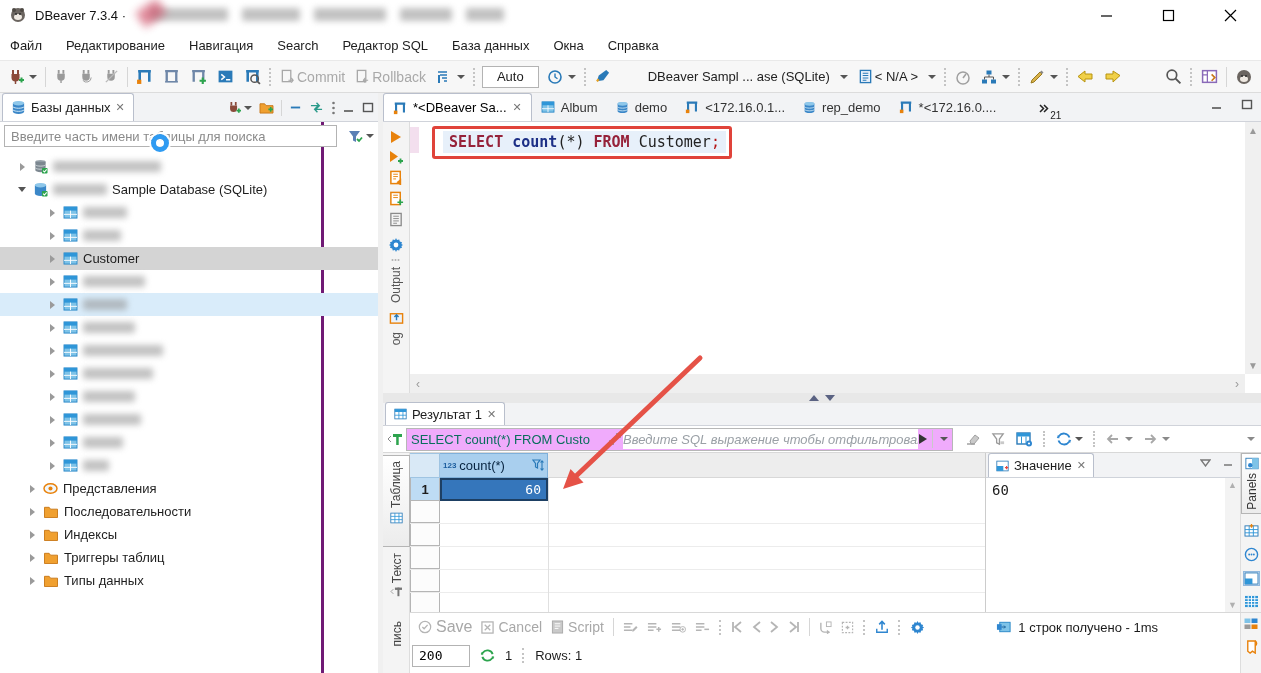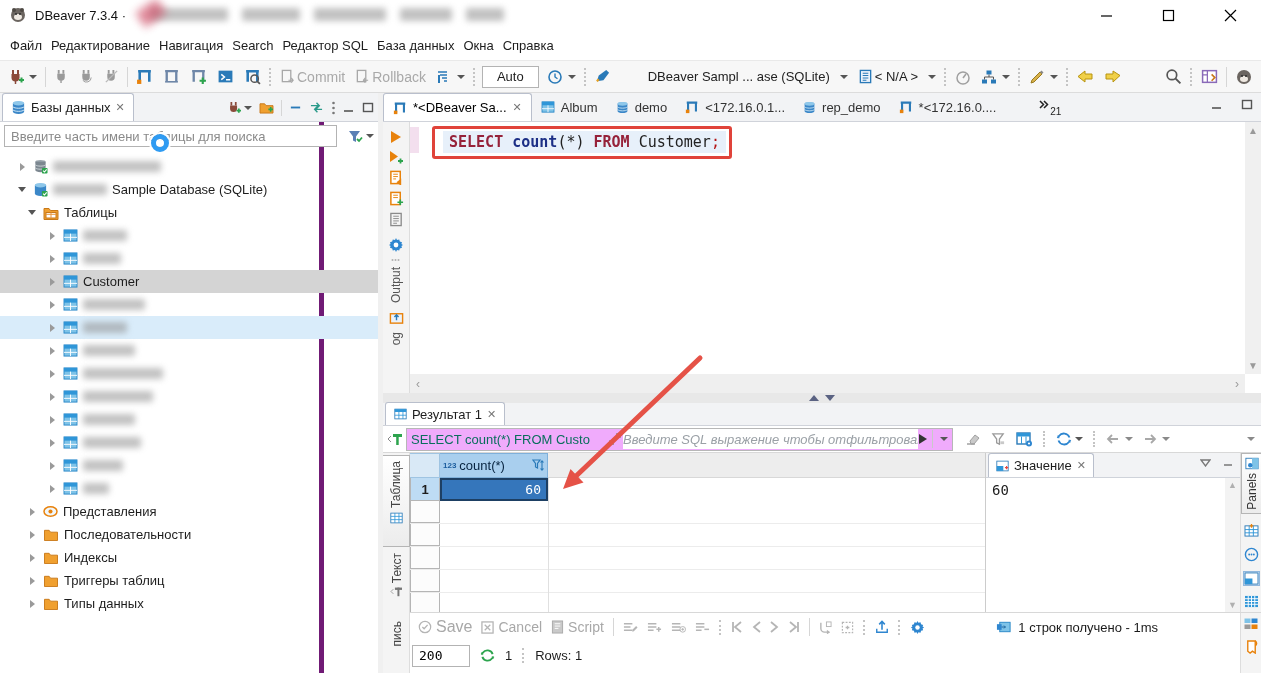"Файл" .menubar { gap: 9px -> 24px }
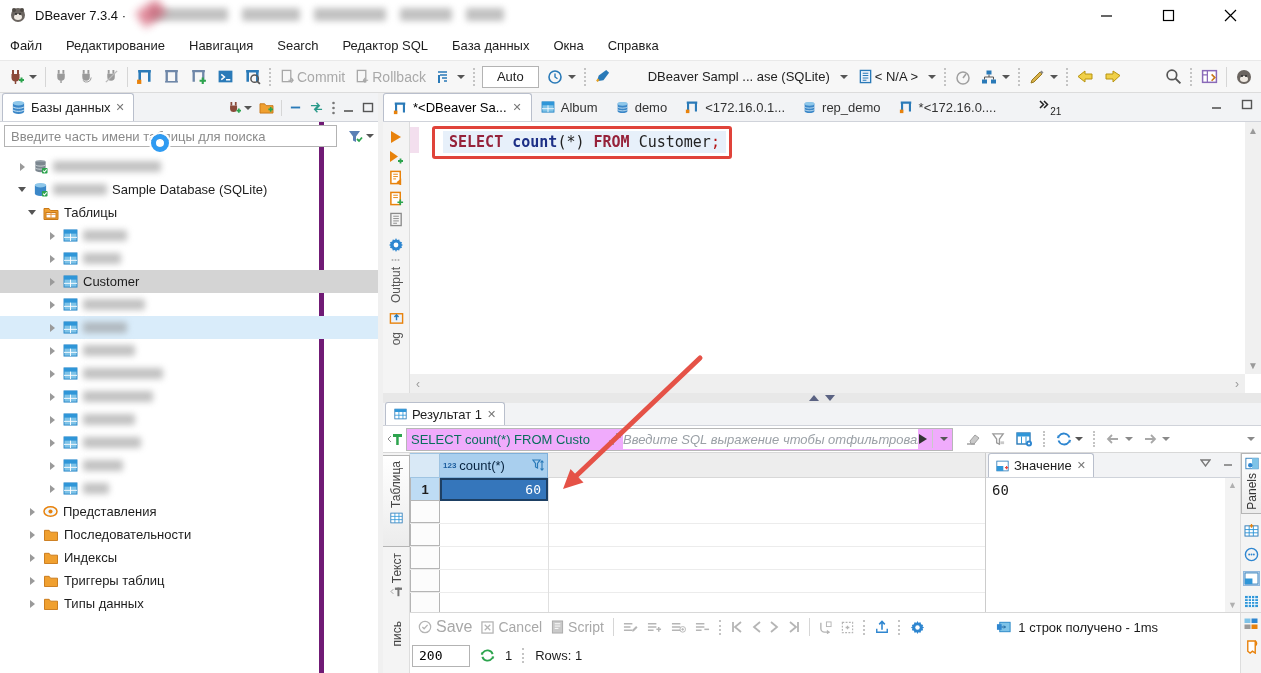"Базы данных" .sidebar { border-right: 5px solid #701a75 -> 3px solid #701a75 }
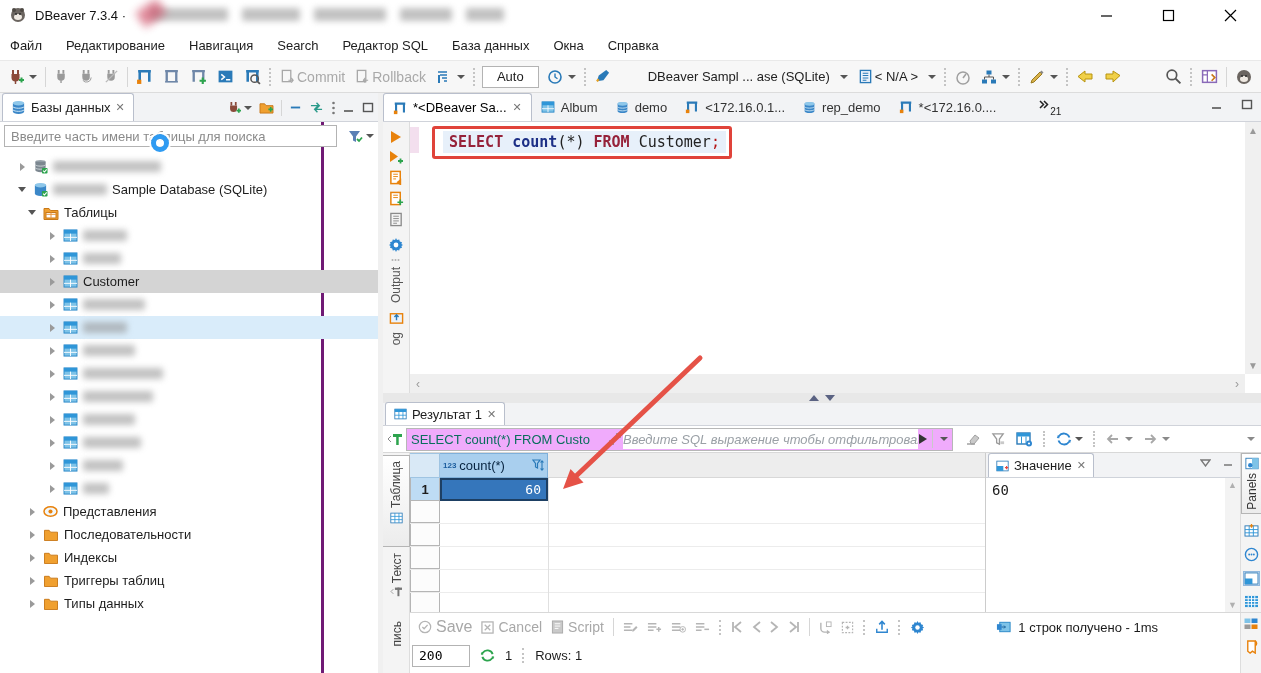"*<DBeaver Sa..." .etabs { align-items: center -> flex-end }
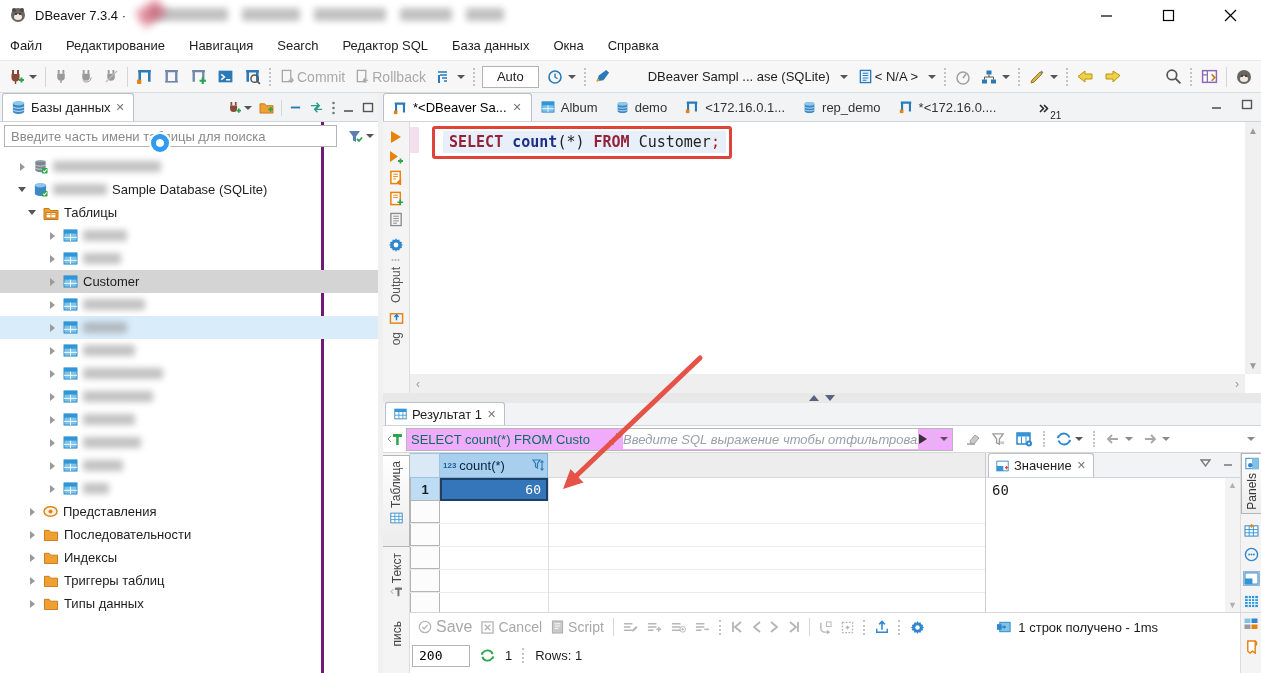"Таблицы" div.trow { html: <div> <span> <span></span> </span> <svg> <path></path> <rect></rect> <path></path> </svg> <span>Таблицы</span> </div> -> none }
